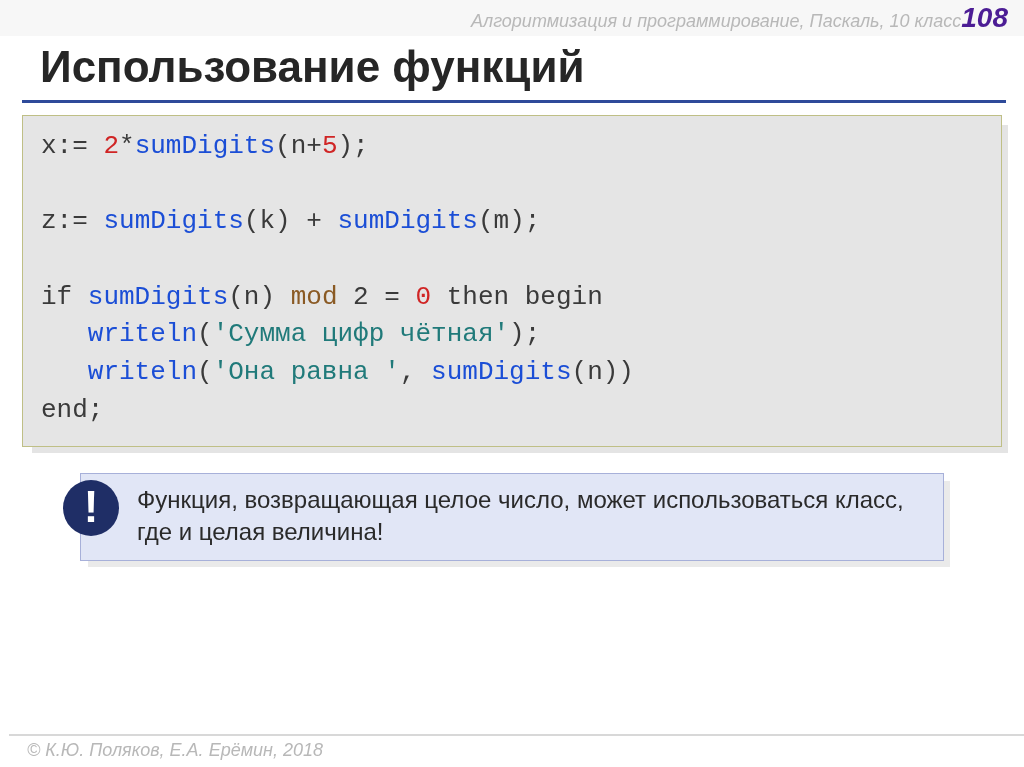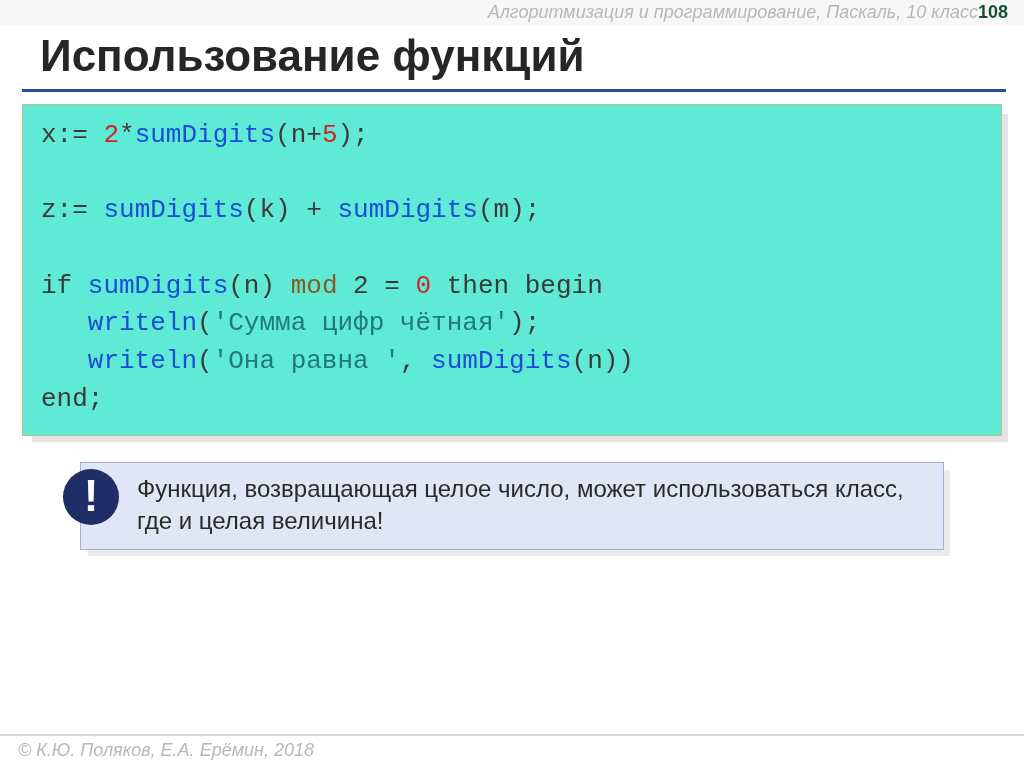"108" .header-right { color: #14532d -> #4c1d95; font-size: 18px -> 28px; font-style: none -> italic }
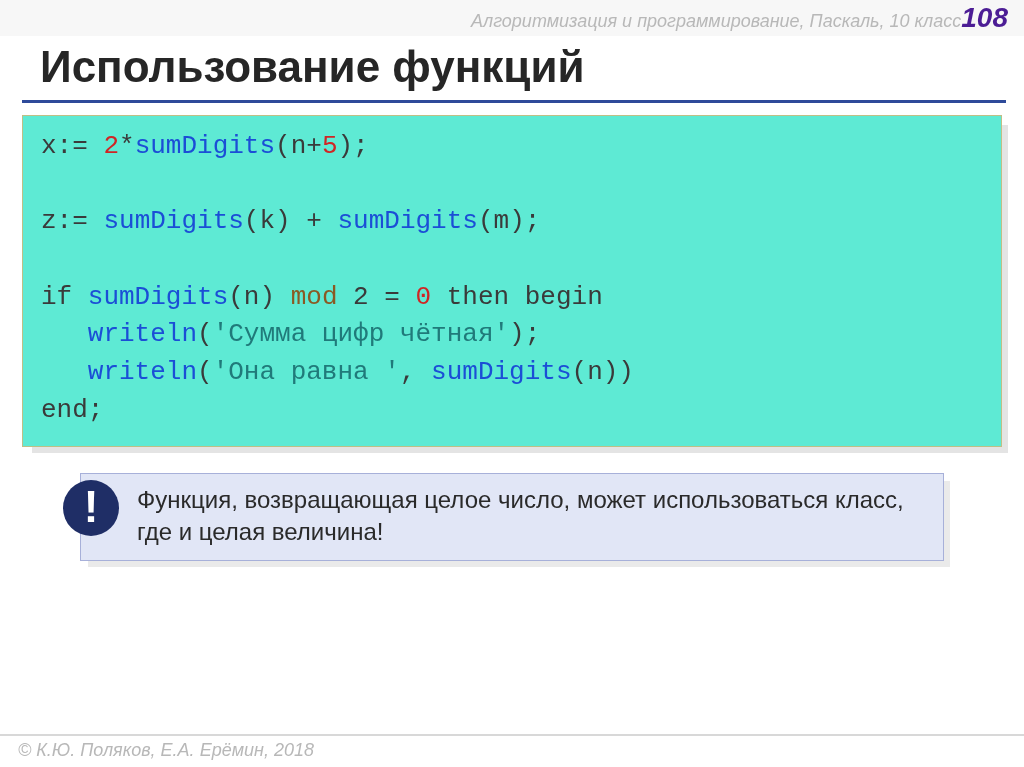"x:= 2*sumDigits(n+5); z:= sumDigits(k) +" .code-box { background: #5eead4 -> #e5e5e5 }
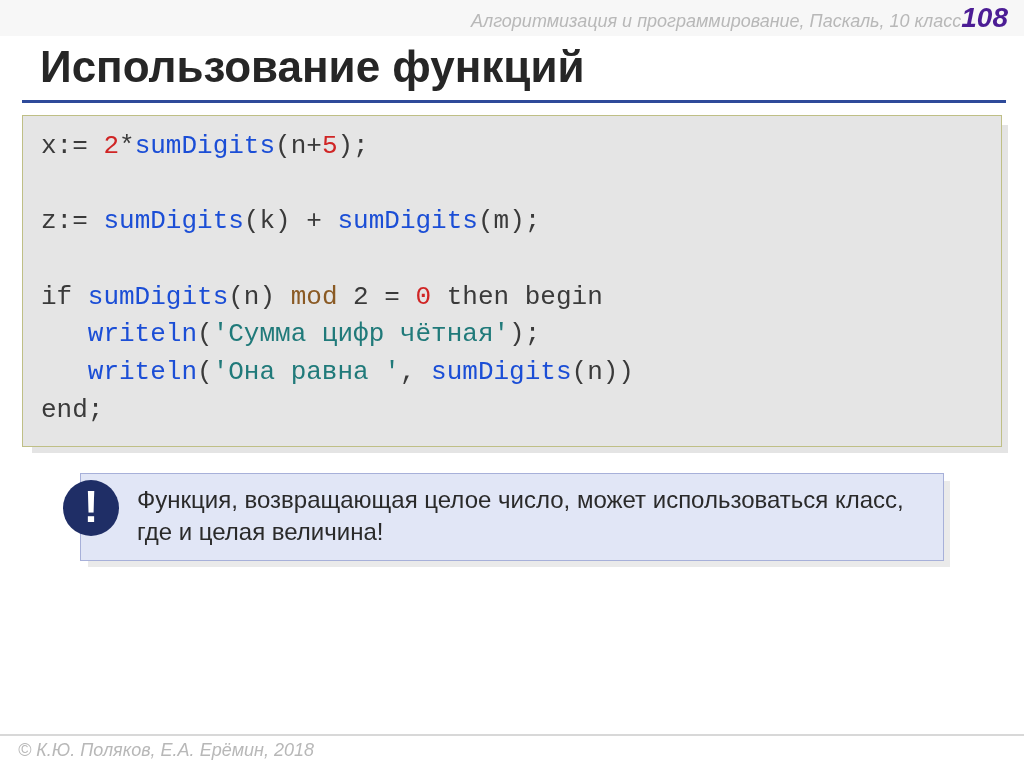"© К.Ю. Поляков, Е.А. Ерёмин," .footer { left: 0 -> 9px }
